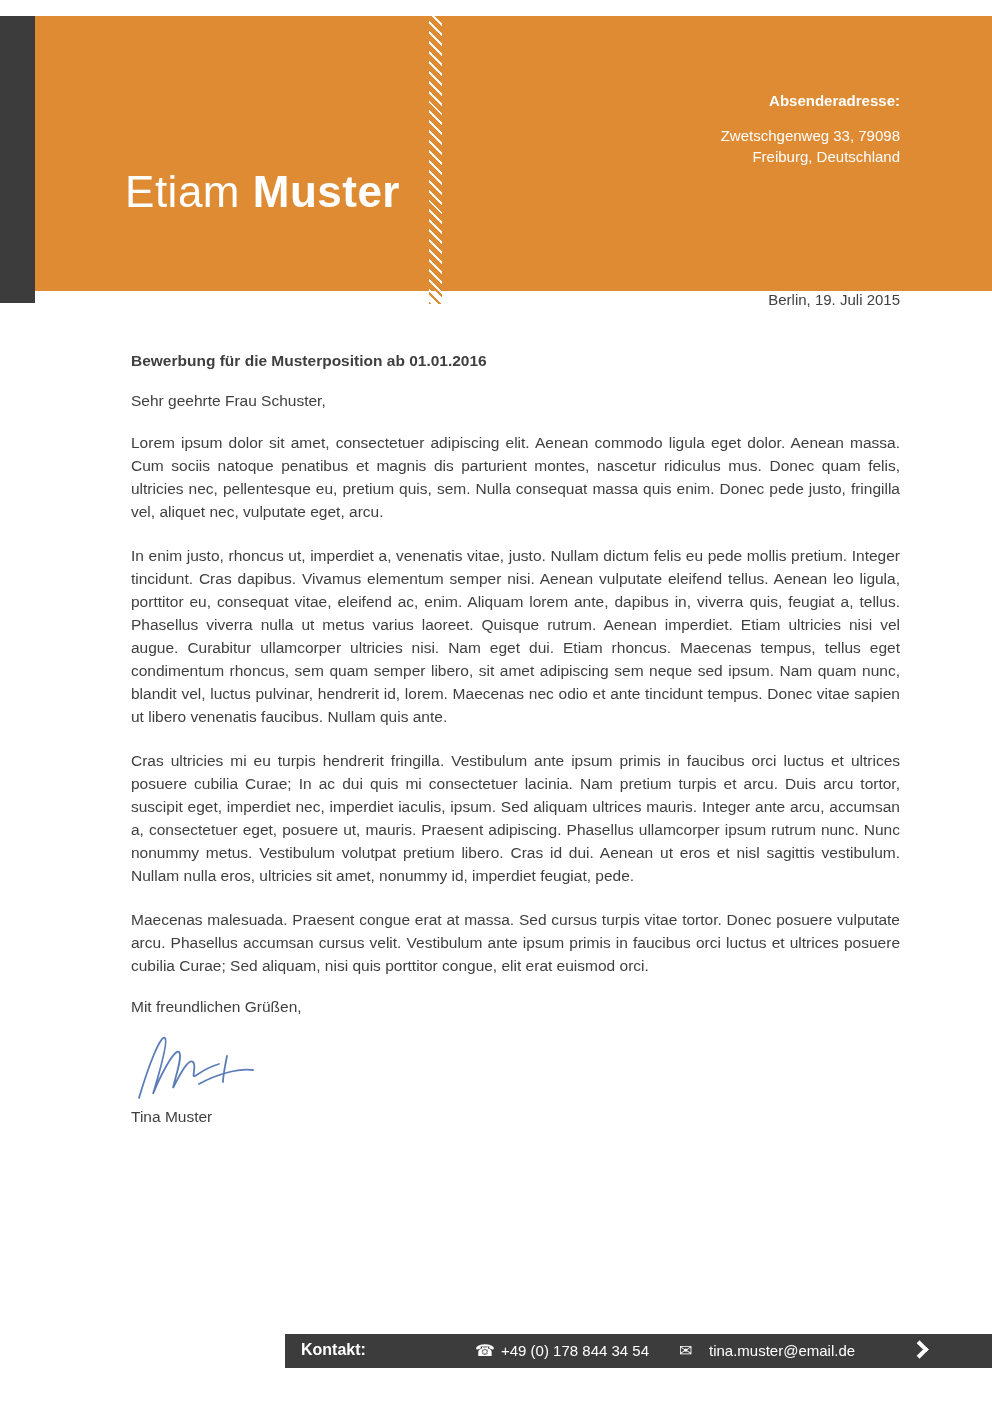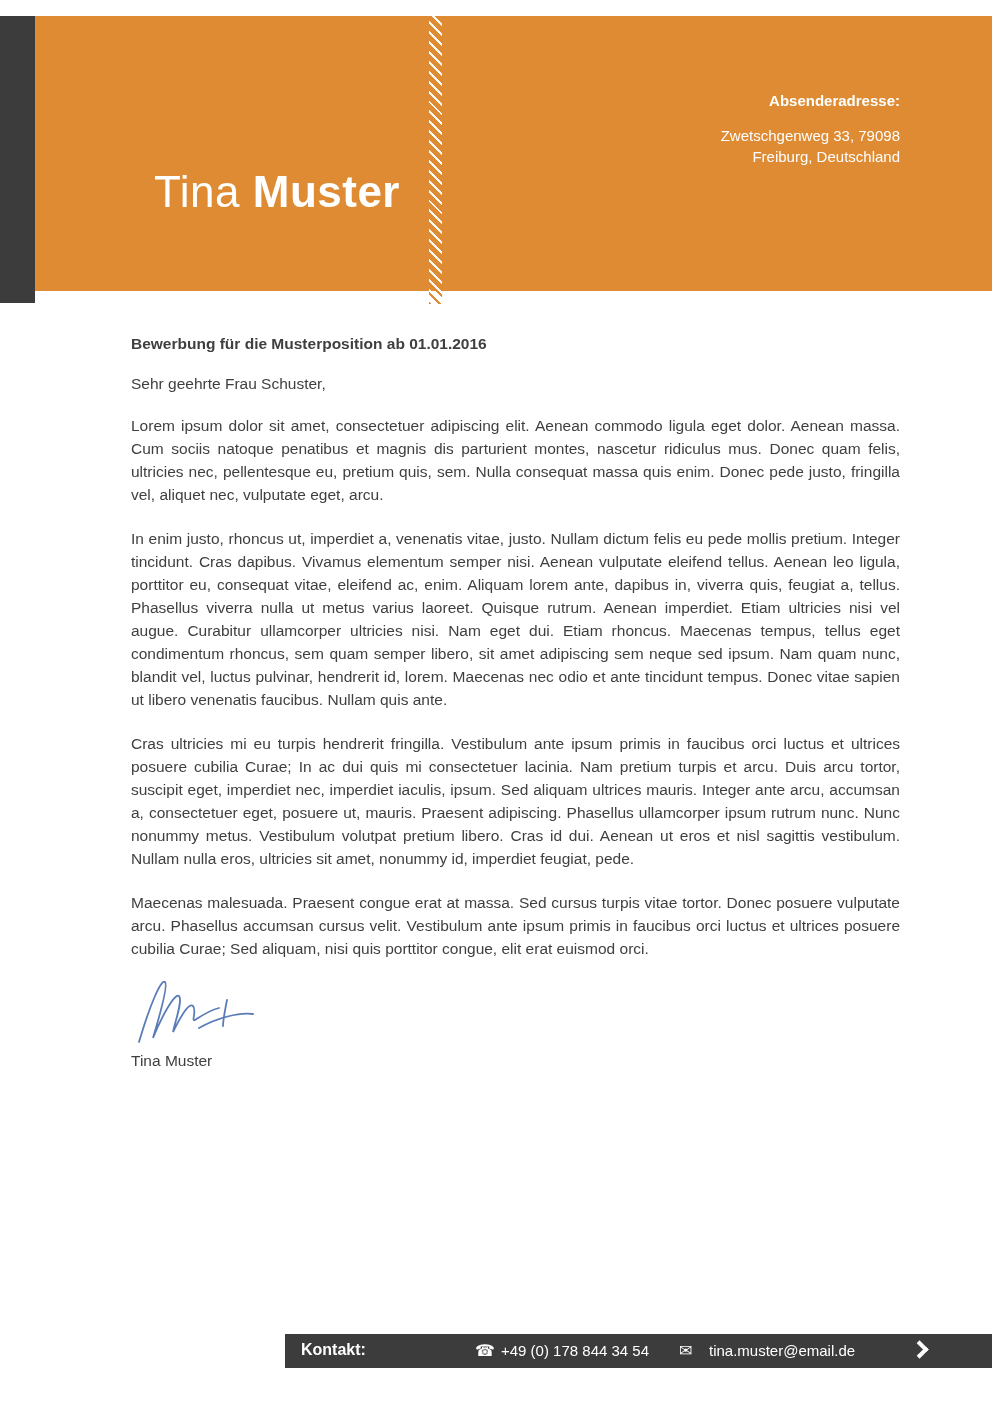"Tina" span { text: Tina -> Etiam }
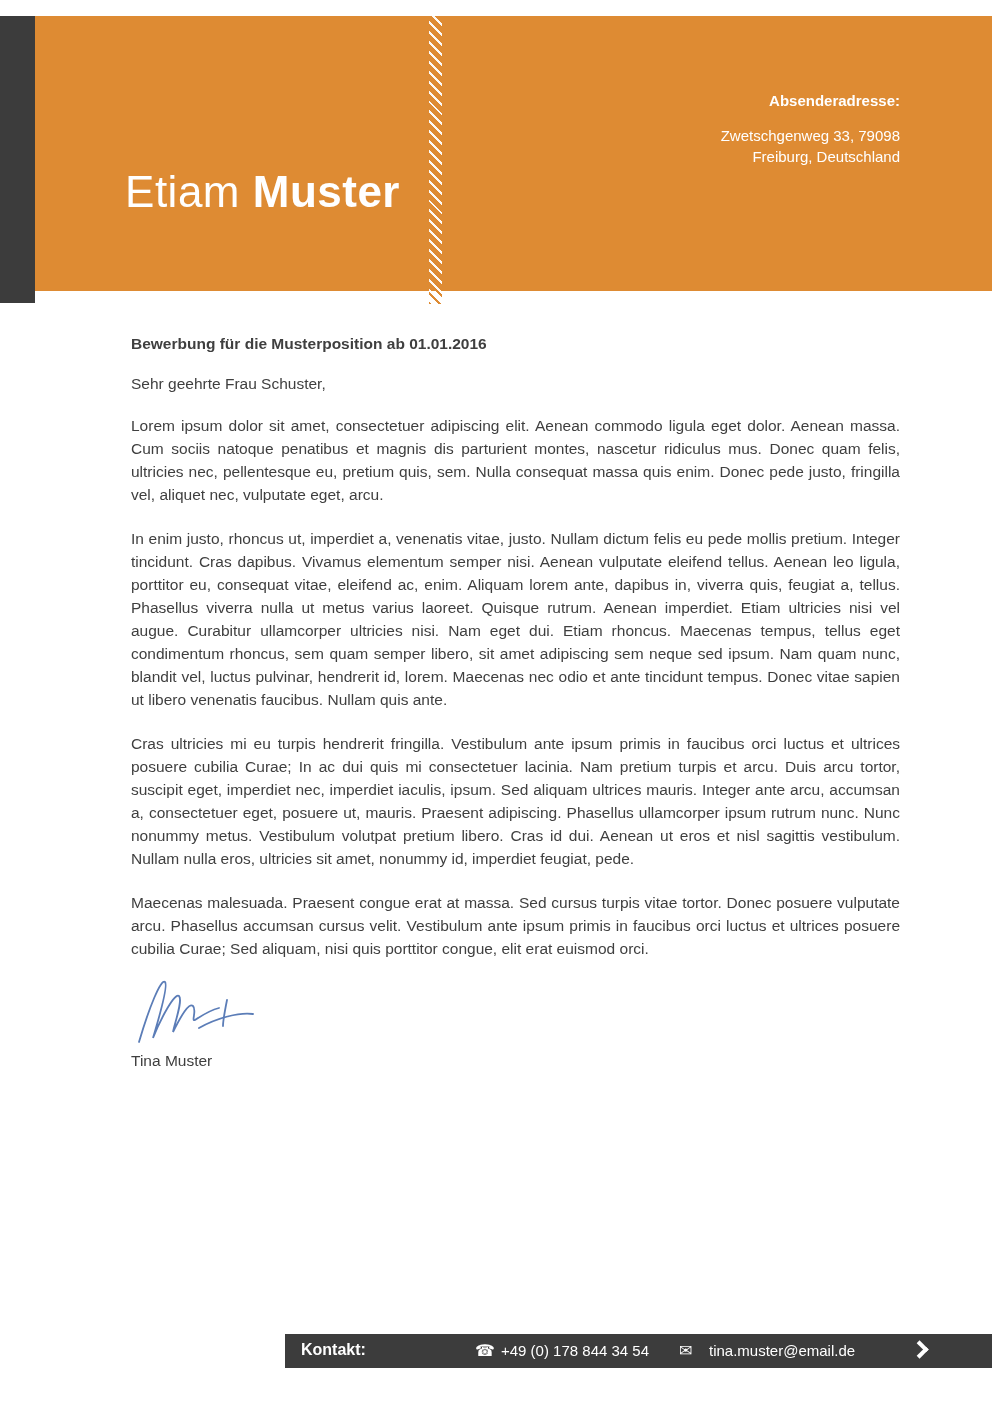"Berlin, 19. Juli 2015" div.date-line { html: none -> <div>Berlin, 19. Juli 2015</div> }
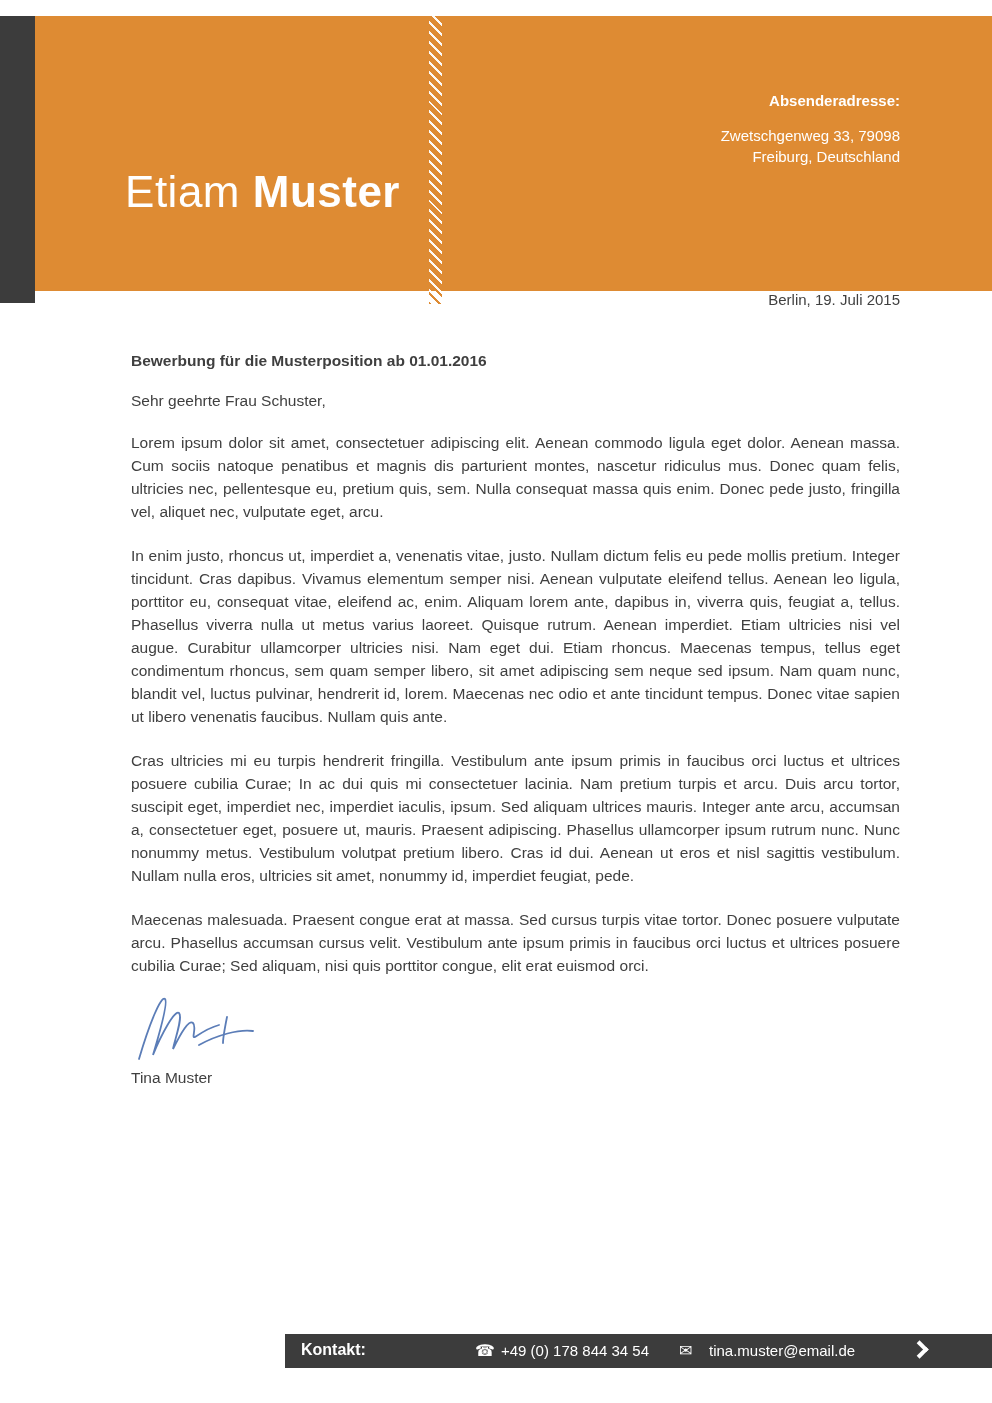"Mit freundlichen Grüßen," div.closing { html: none -> <div>Mit freundlichen Grüßen,</div> }
